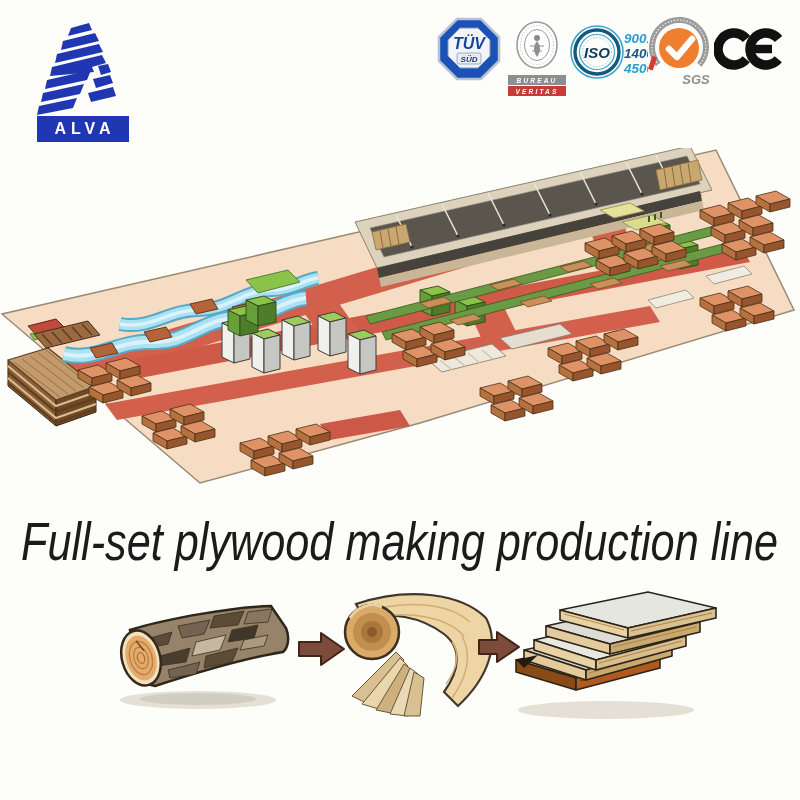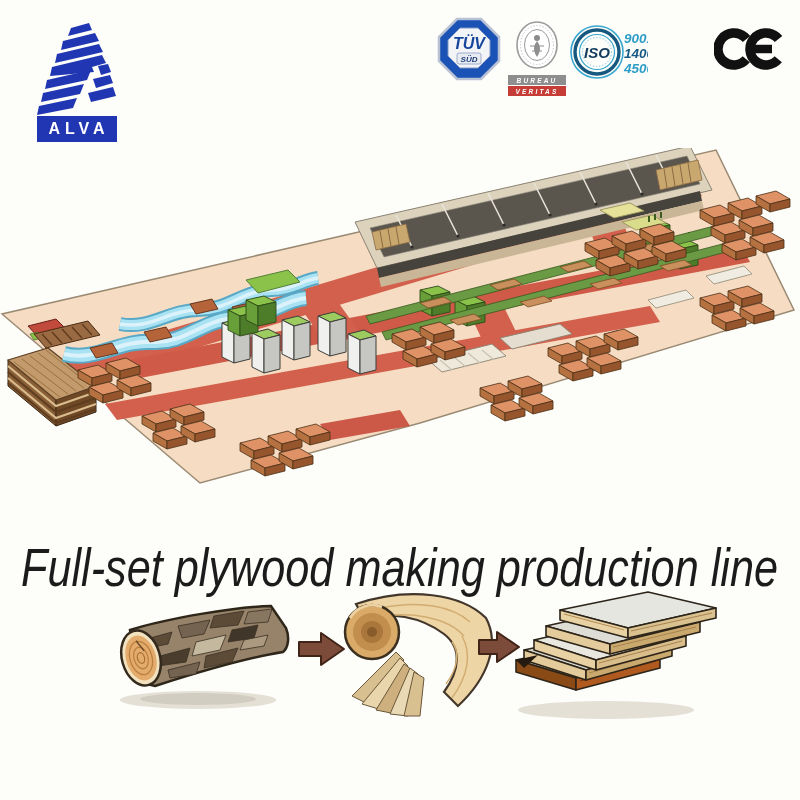"SGS" div.badge { html: none -> <div> <svg> <circle></circle> <circle></circle> <rect></rect> <circle></circle> <path></path> <text>SGS</text> </svg> </div> }
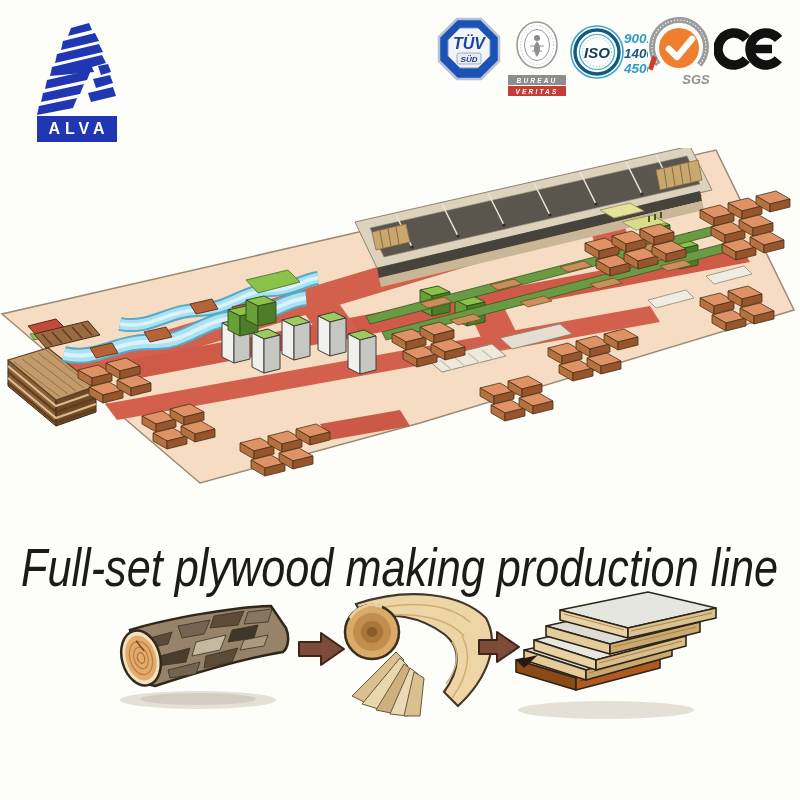"ALVA" .logo-box { width: 80px -> 92px }
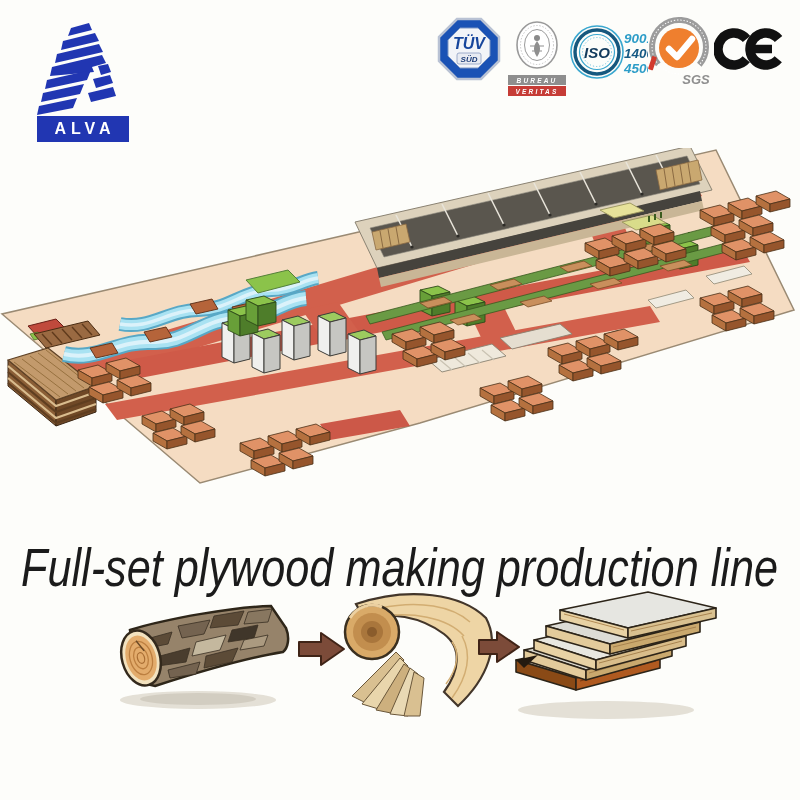"Full-set plywood making production line" .headline-wrap { top: 528px -> 502px }
